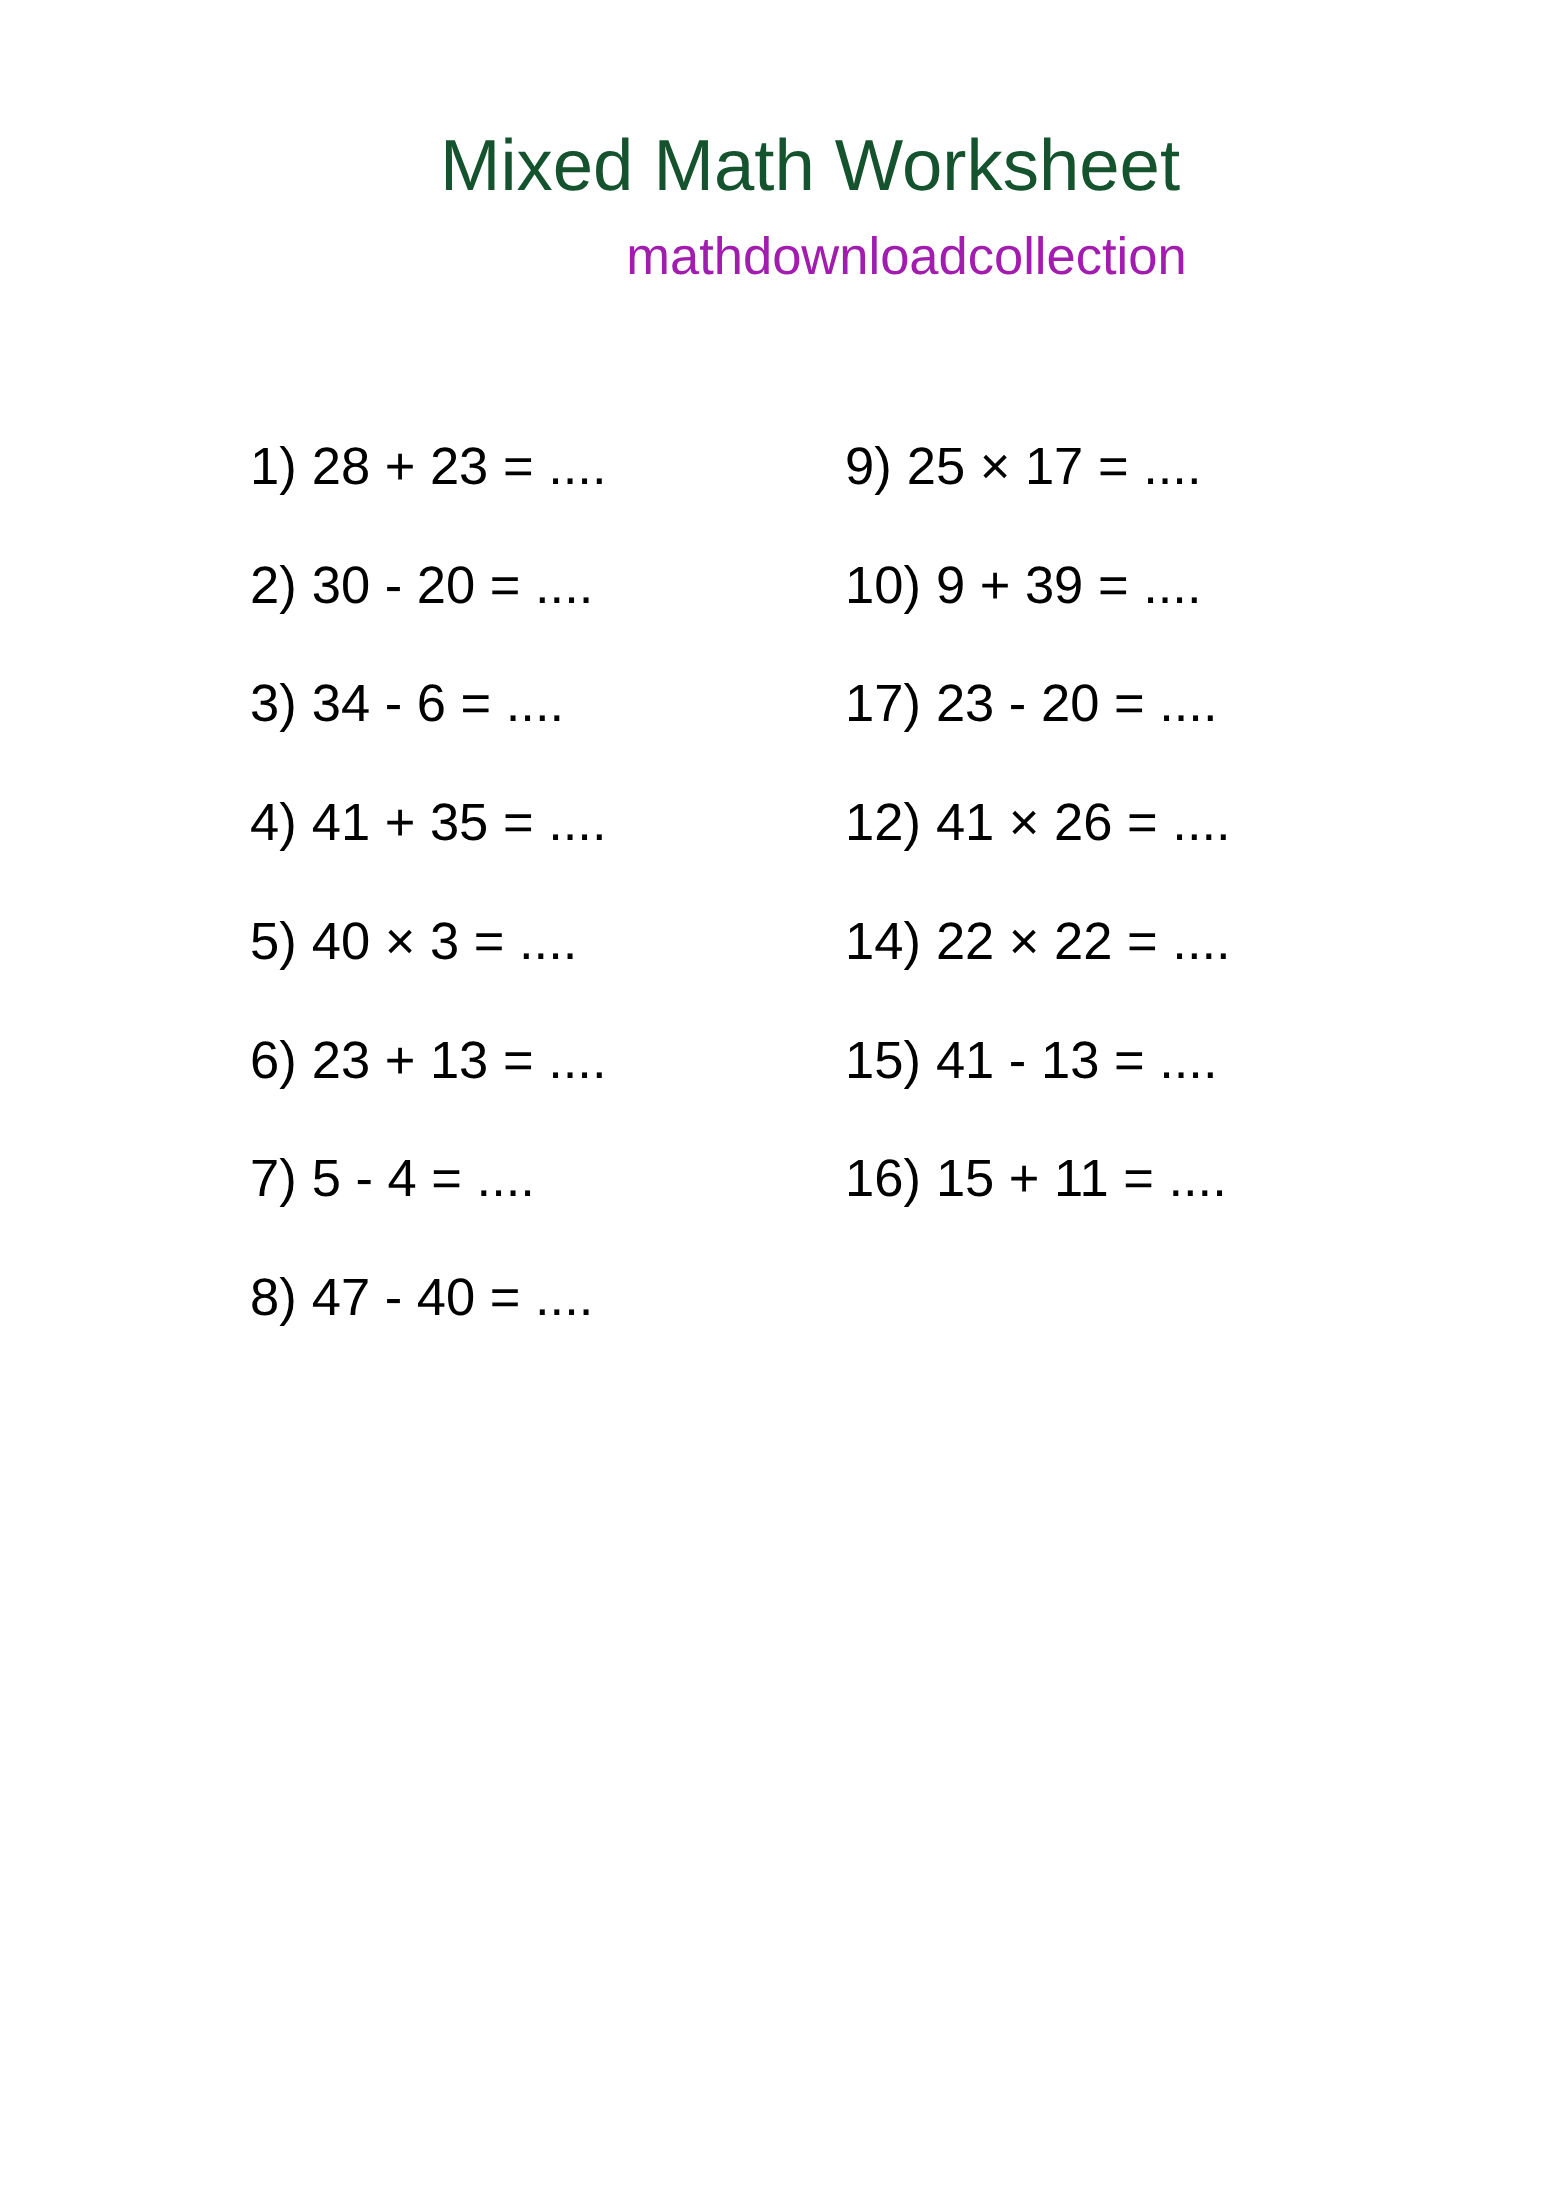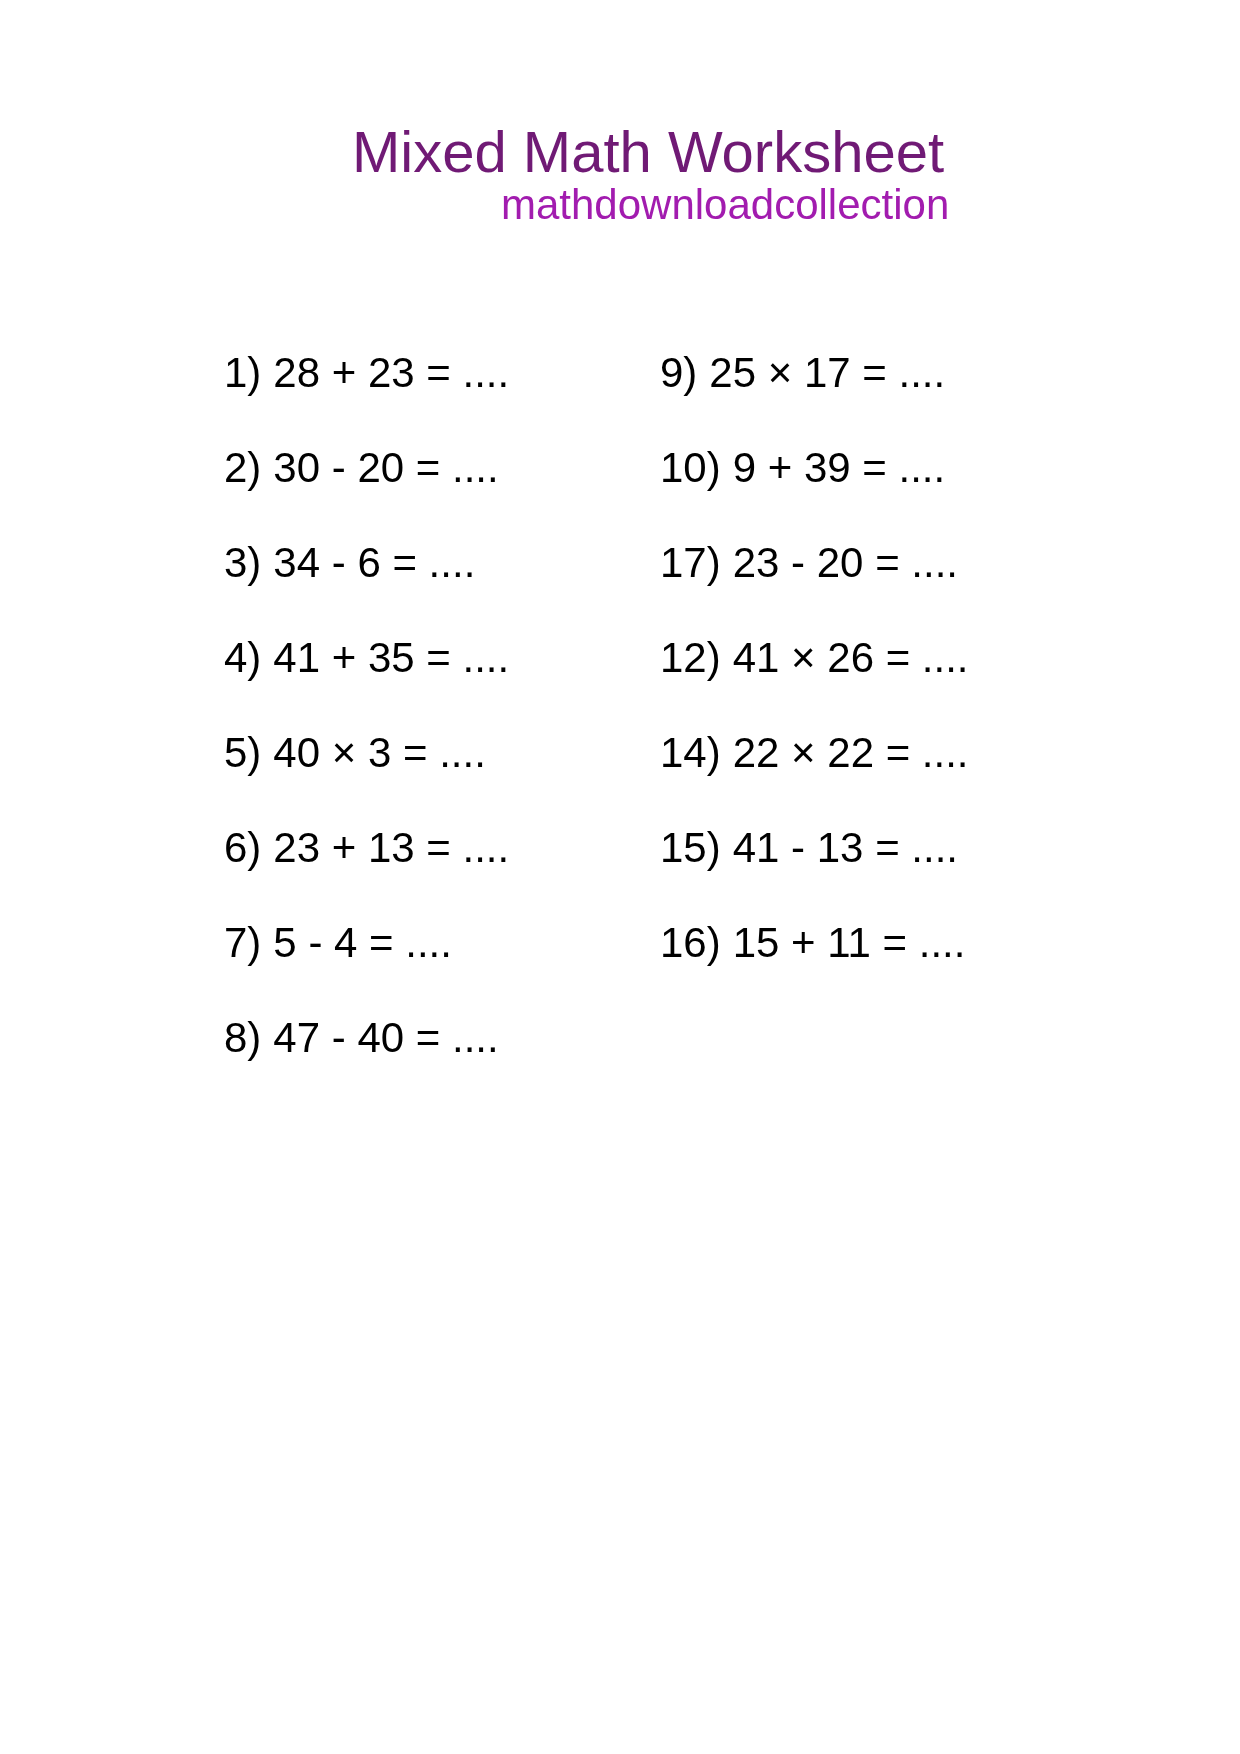"Mixed Math Worksheet" .title { color: #701a75 -> #14532d; margin-top: 19px -> none }
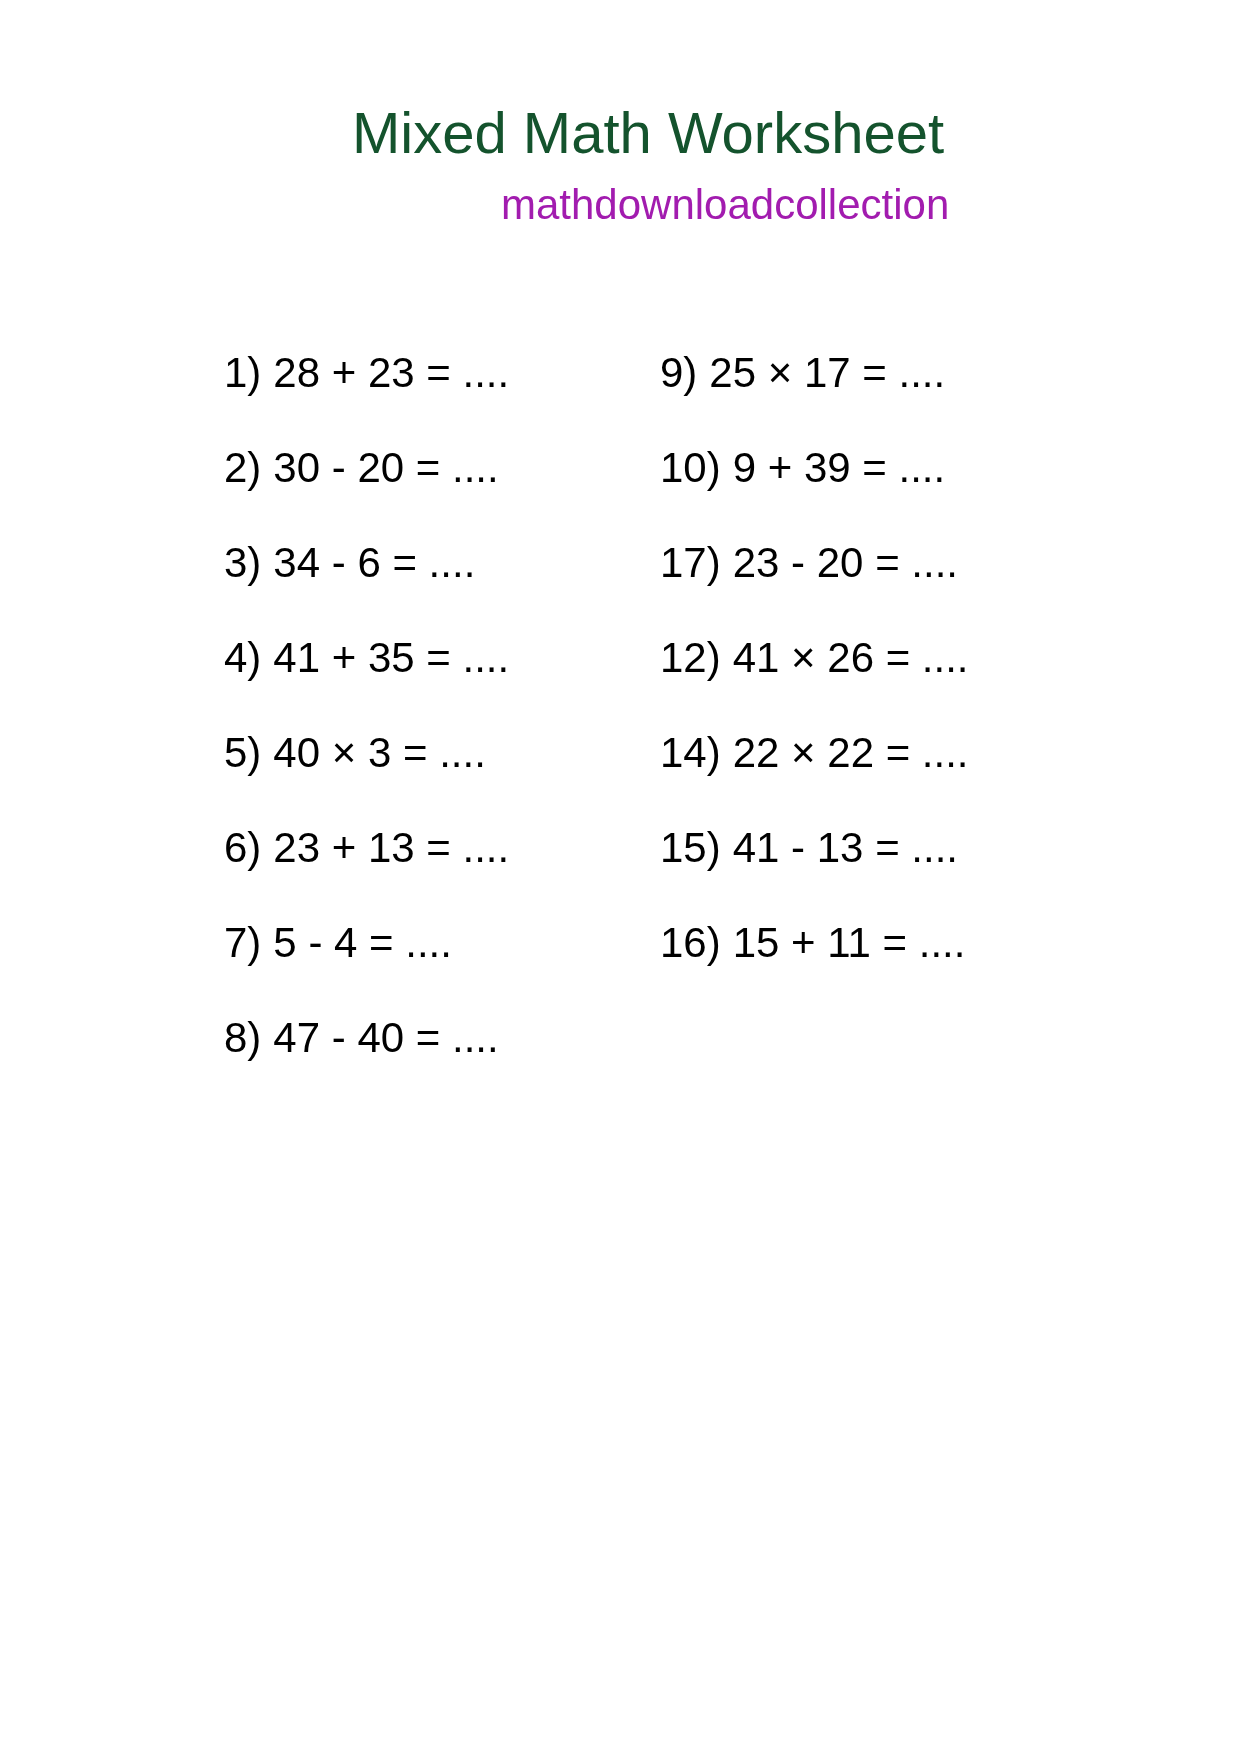"1) 28 + 23 =" .col-left { margin-left: 24px -> none }
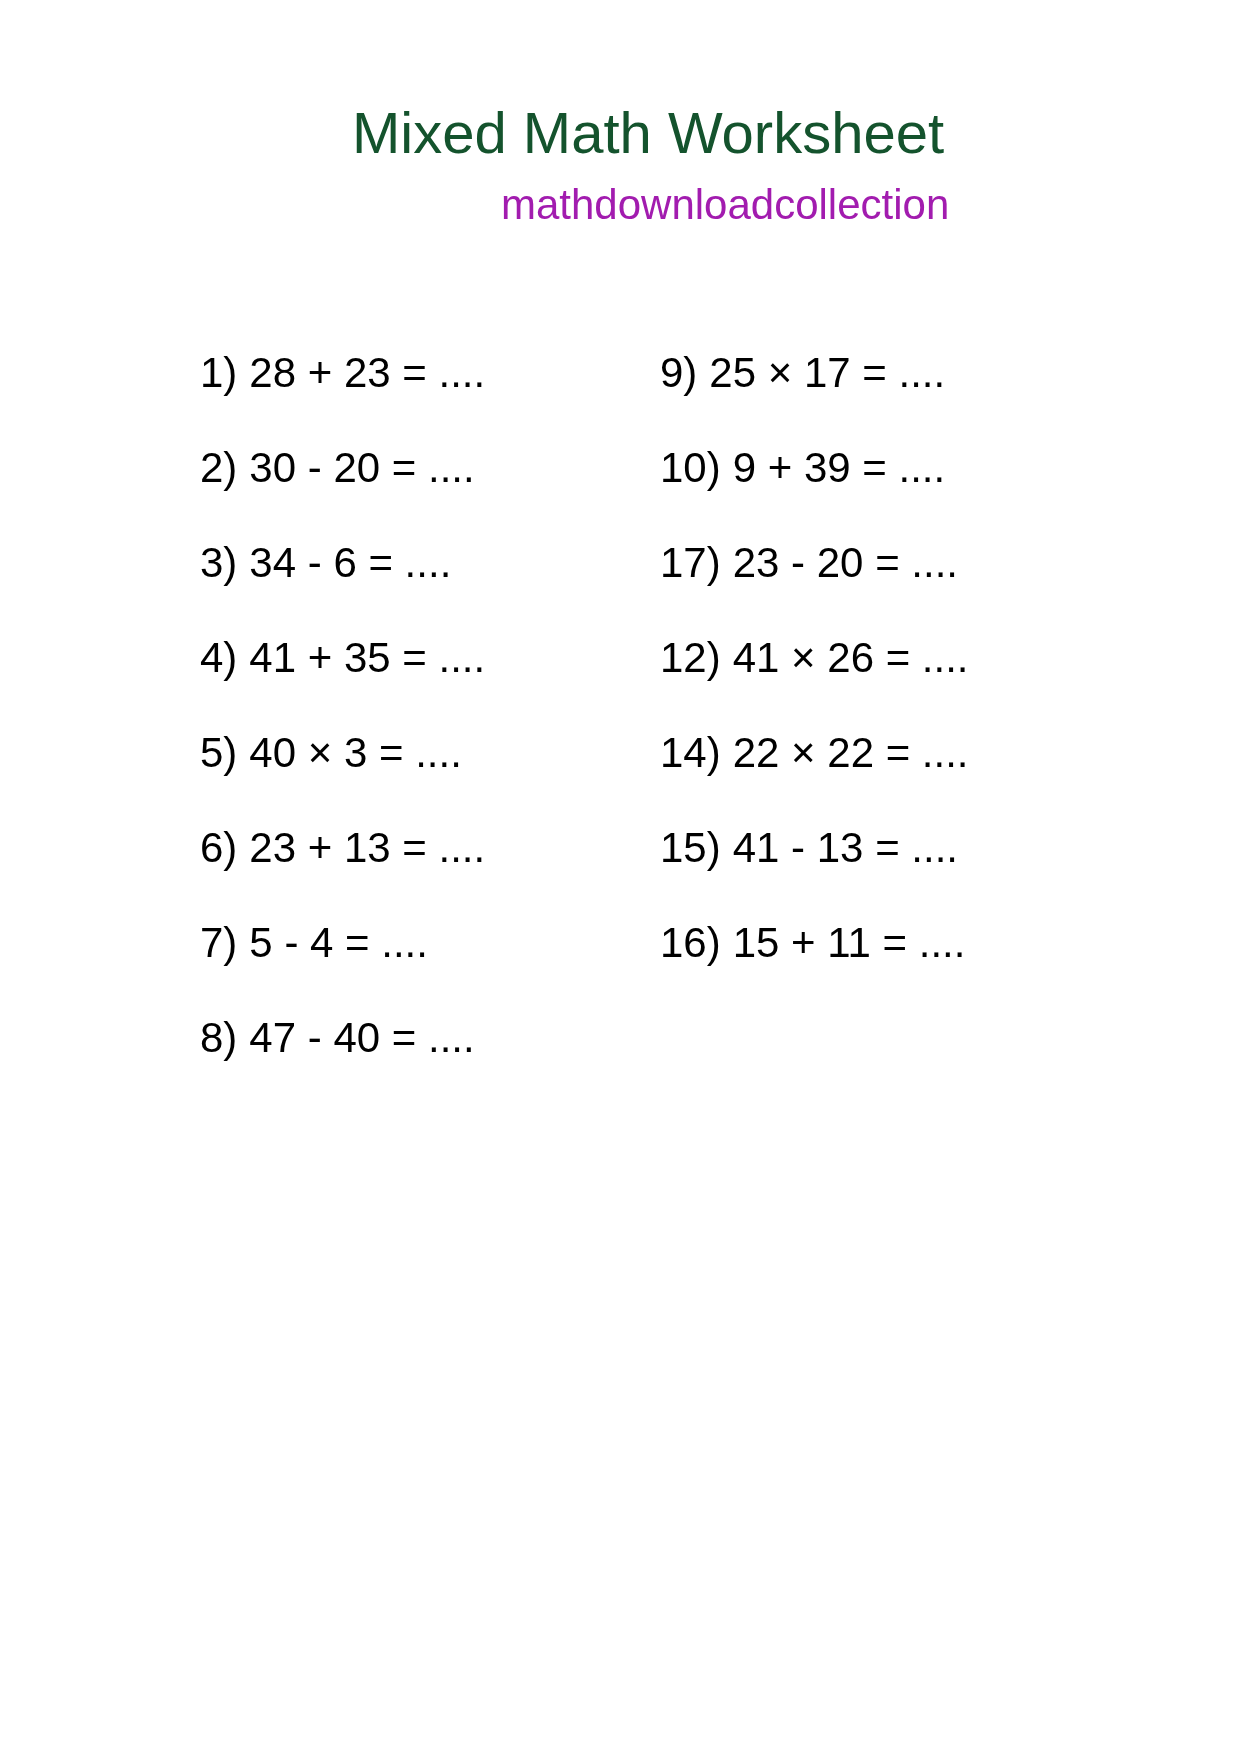"9) 25 × 17 =" .col-right { left: 660px -> 676px }
